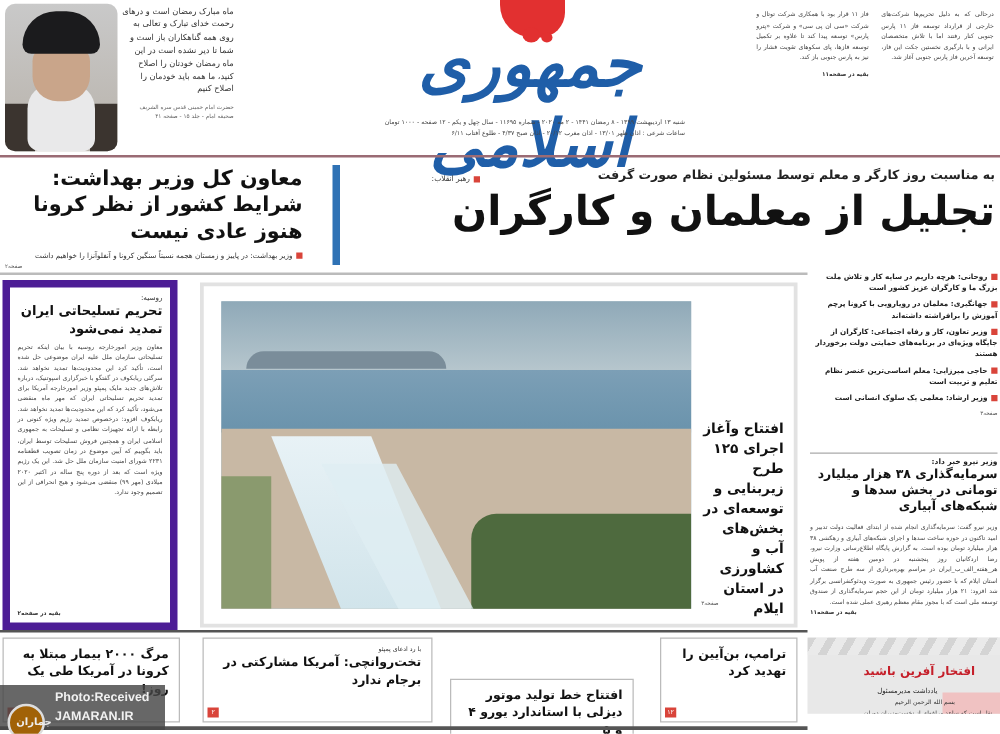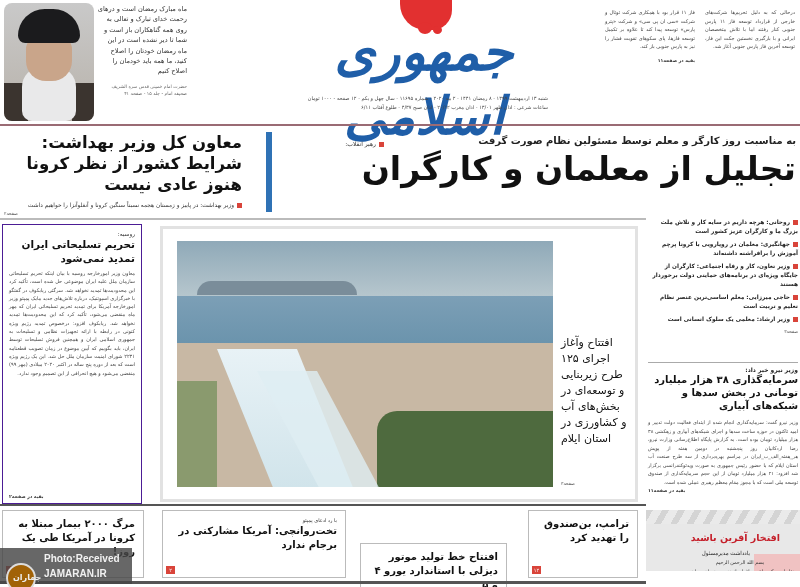"تحریم تسلیحاتی ایران تمدید نمی‌شود" #sanctions { border: 1px solid #4c1d95 -> 6px solid #4c1d95 }
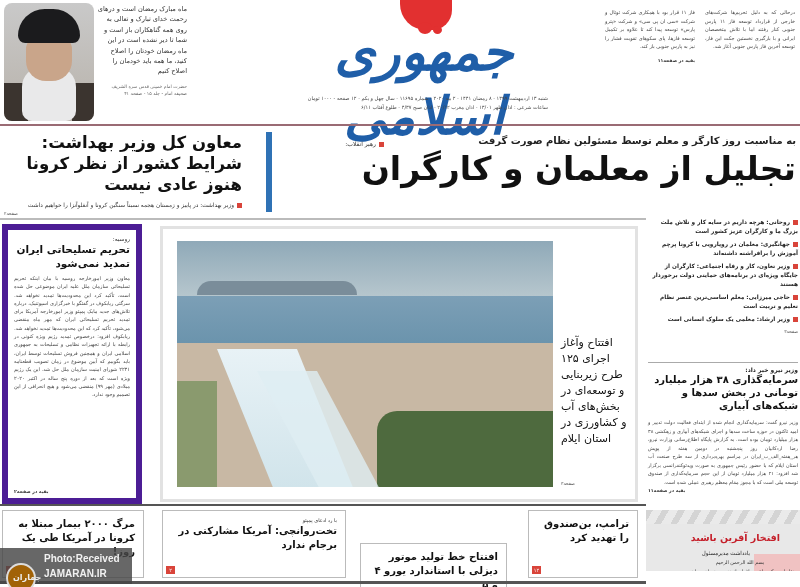"افتتاح وآغاز اجرای ۱۲۵ طرح" #photo-caption { font-weight: normal -> bold; text-align: left -> right }
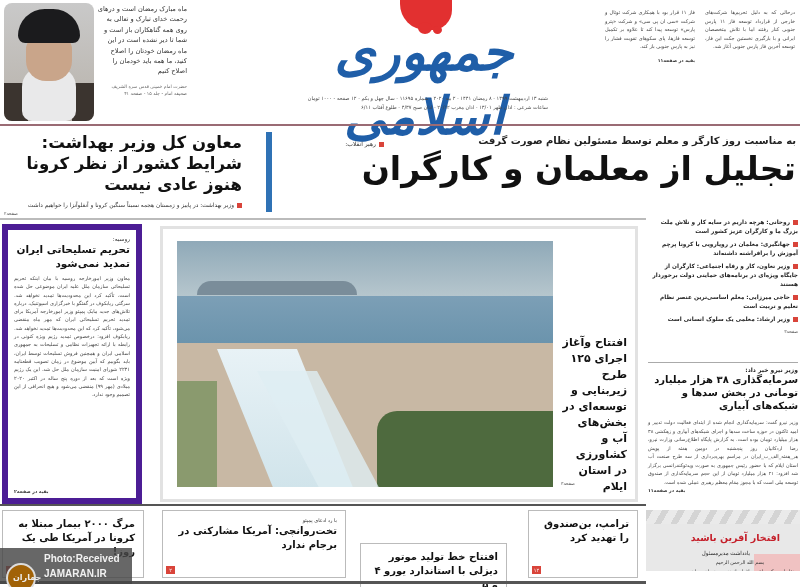"ترامپ، بن‌صندوق را تهدید کرد" h4 { text: صندوق -> آیین }
